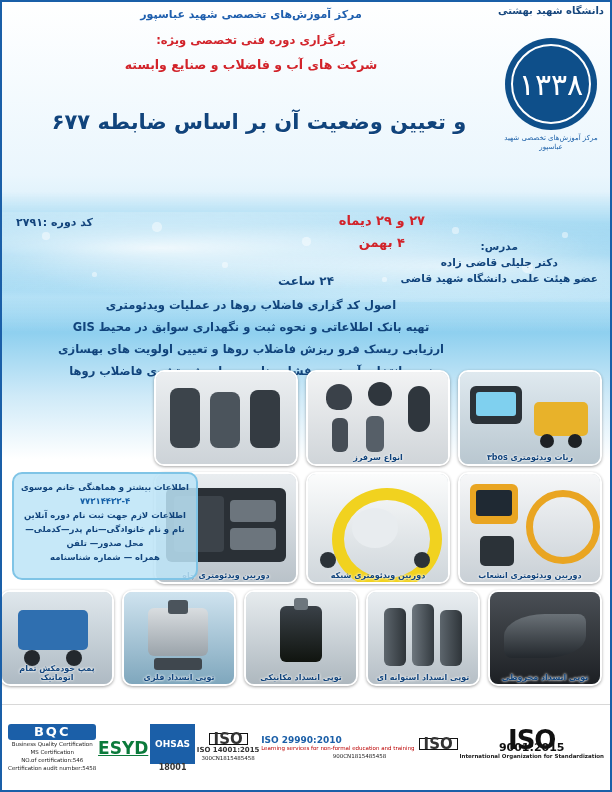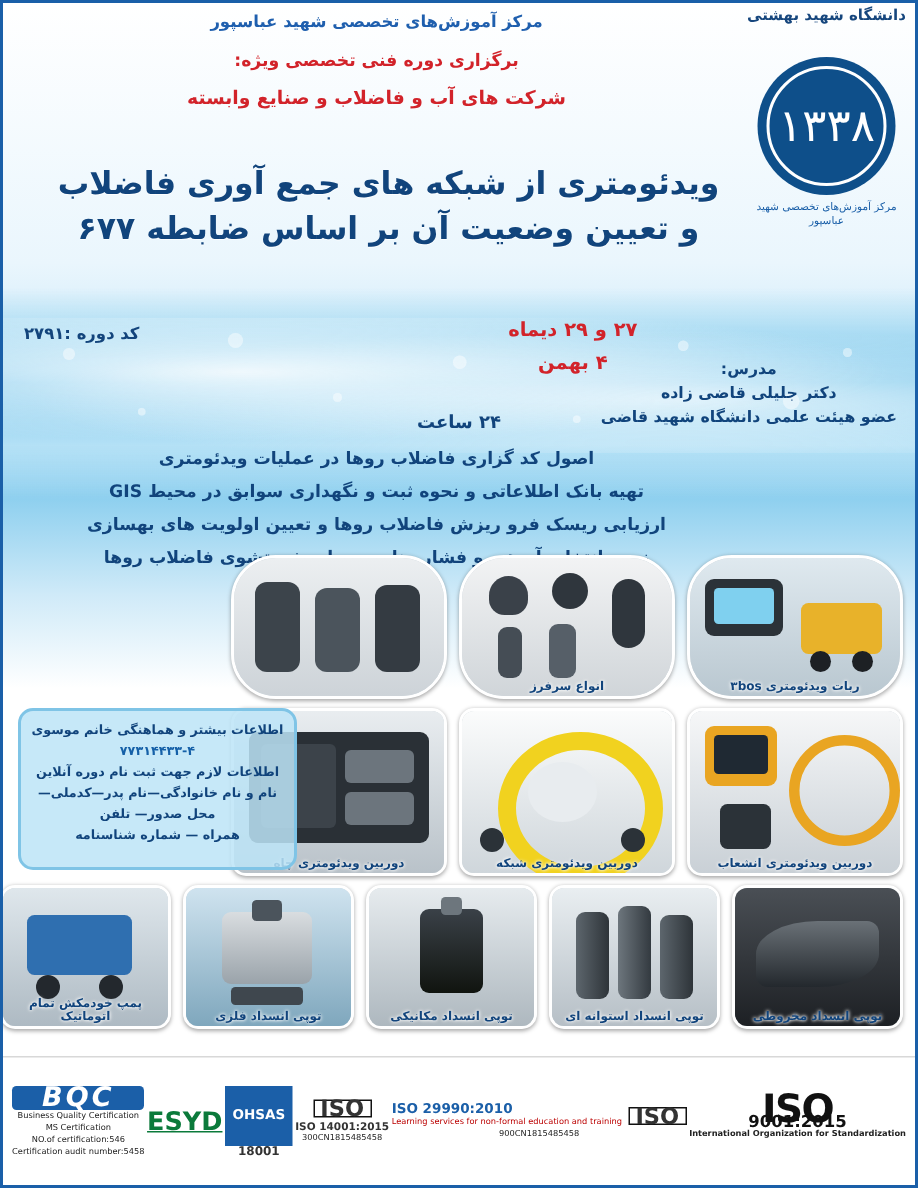"ویدئومتری از شبکه های جمع" div { html: <div>ویدئومتری از شبکه های جمع آوری فاضلاب</div> -> none }
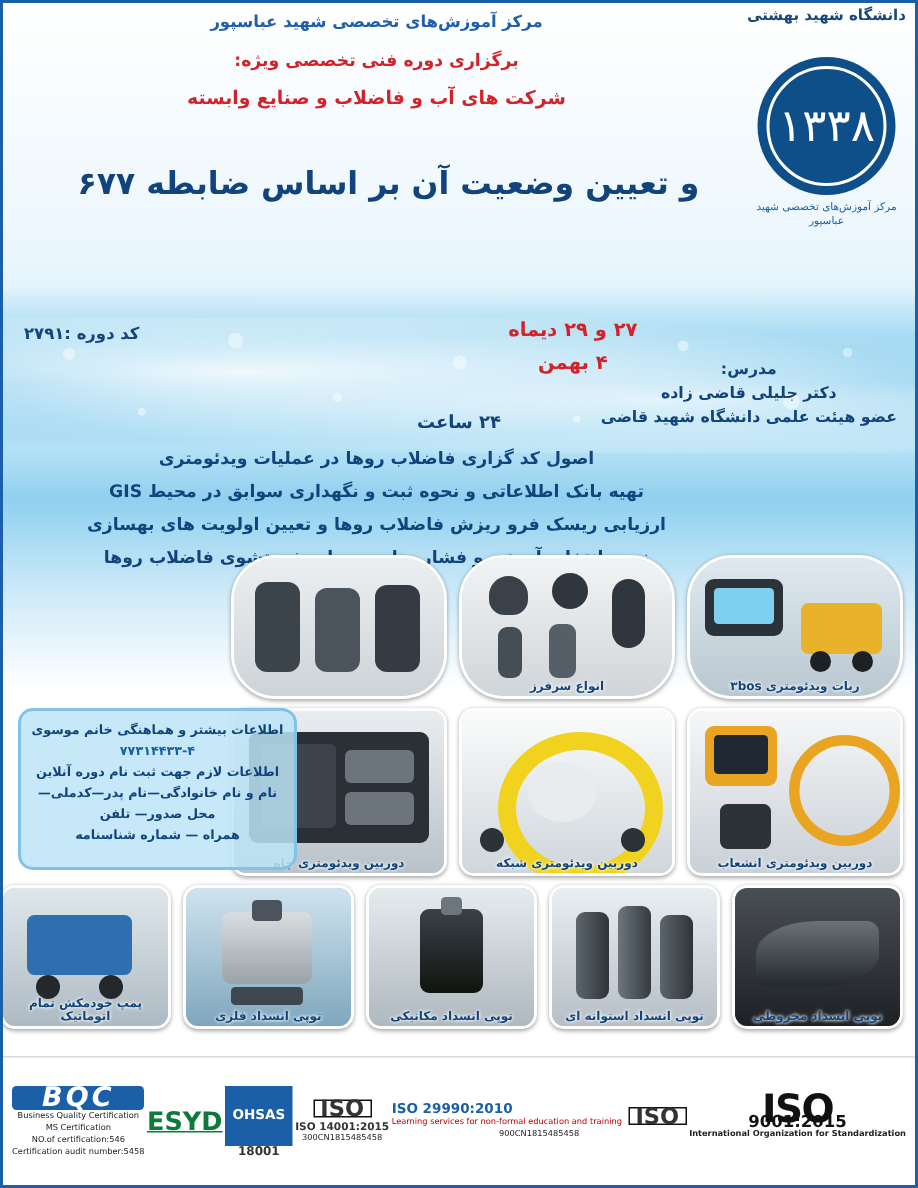"انواع سرفرز" .r1c { border-radius: 30px -> none }
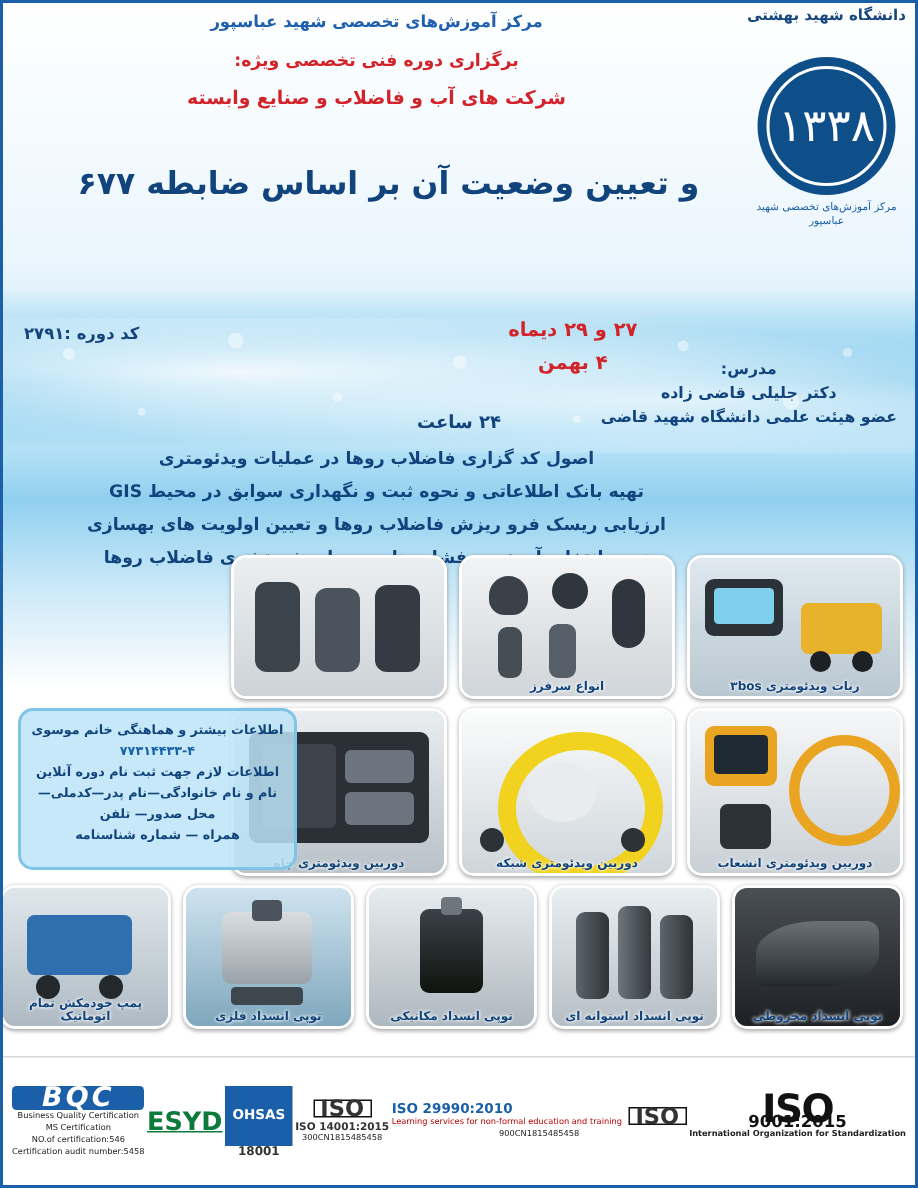"BQC" .badge-blue { font-size: 18px -> 13px; font-style: italic -> none }
